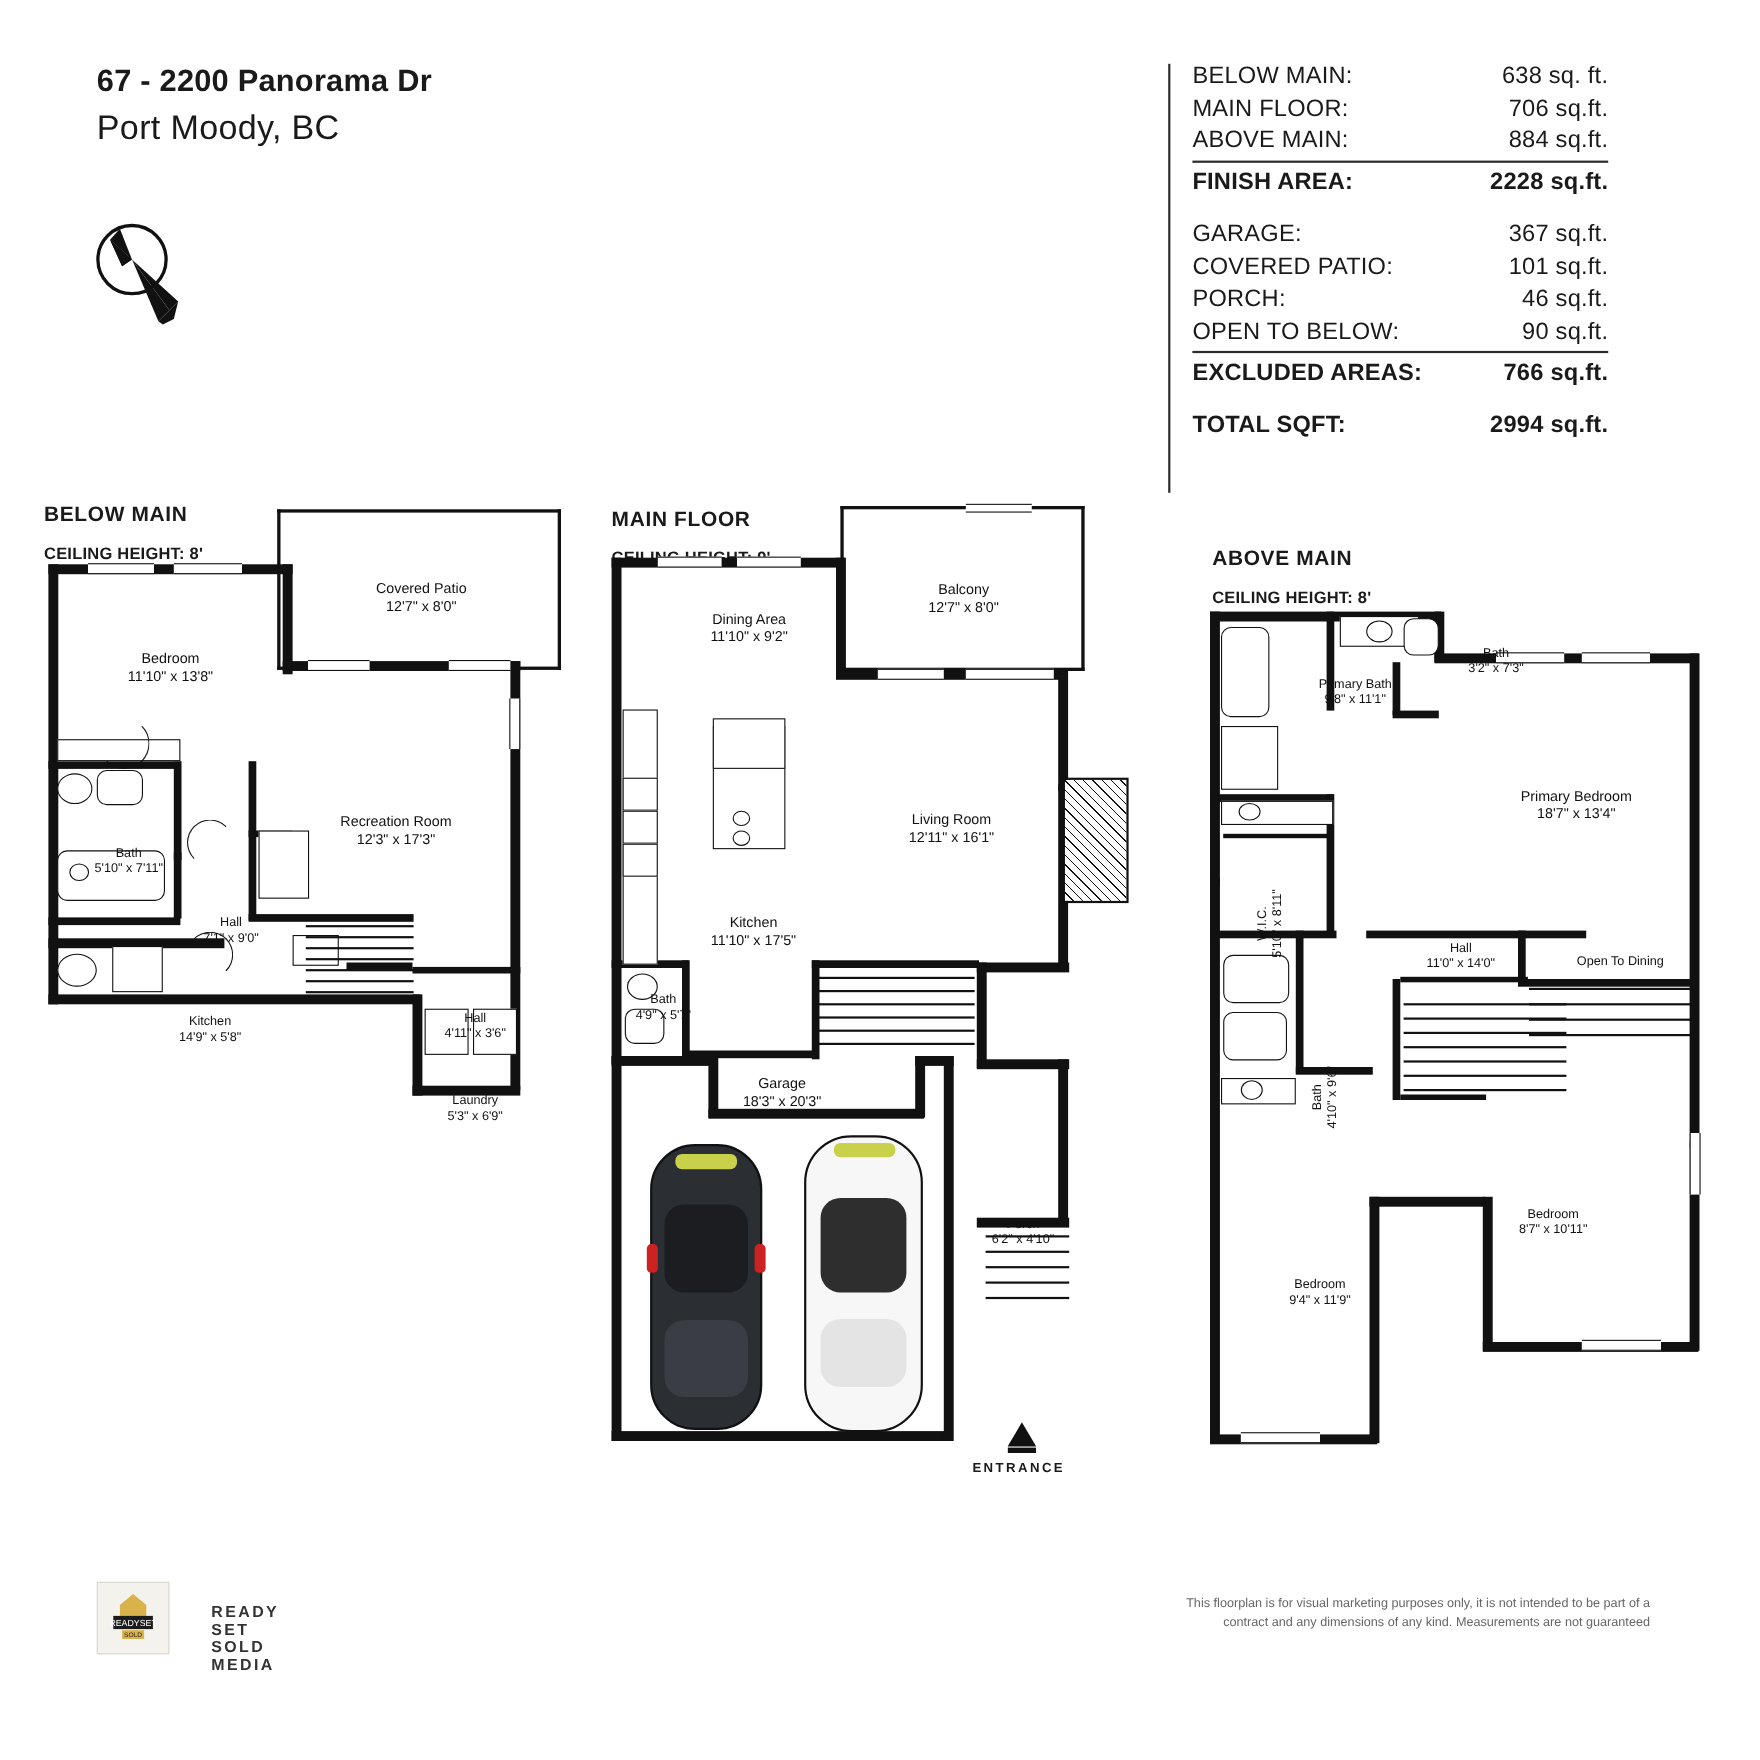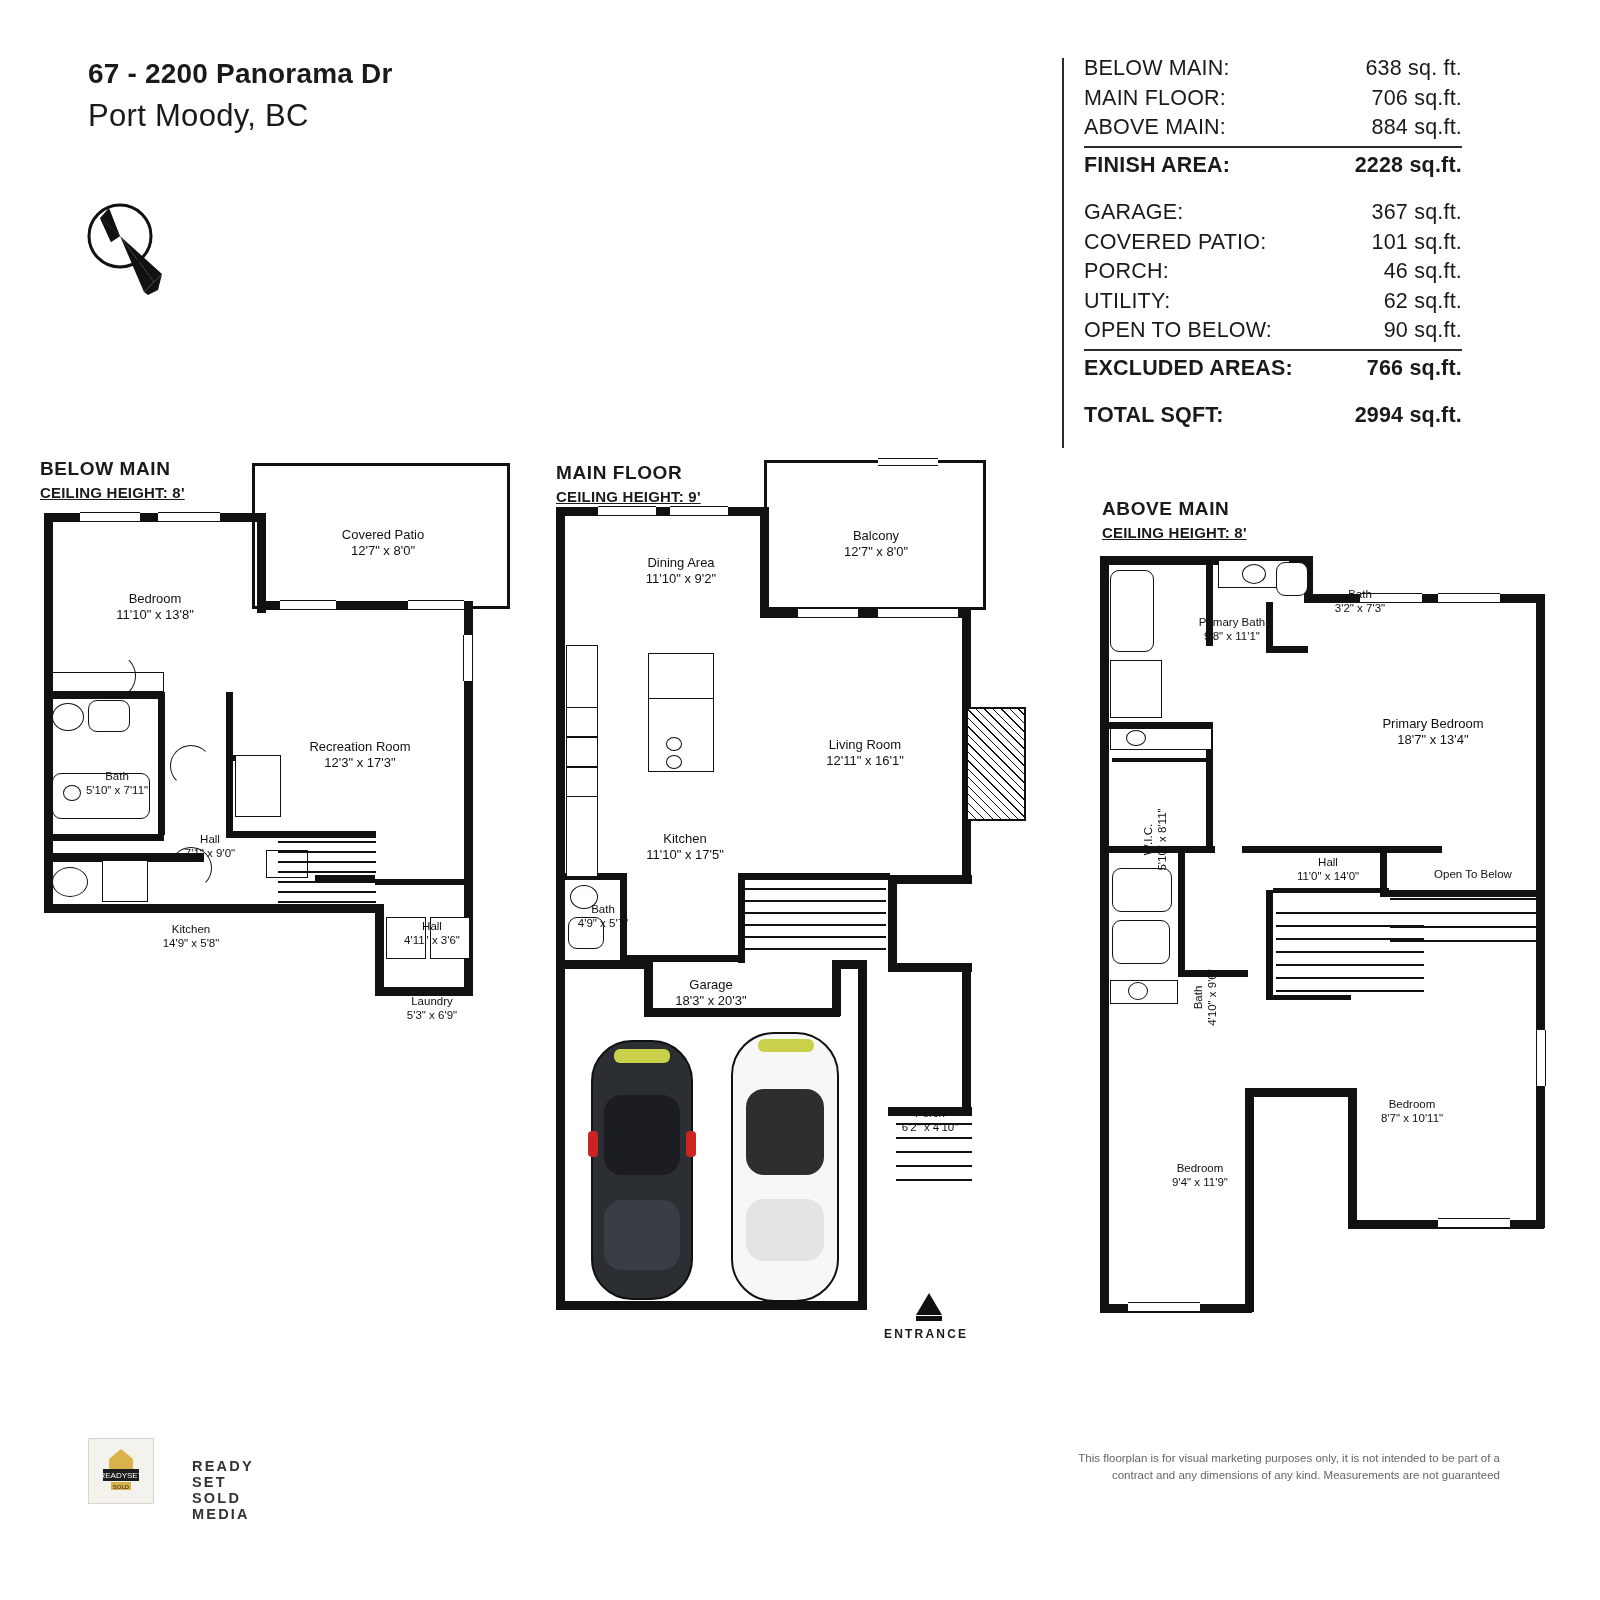"UTILITY:" div.area-row { html: <div> <span>UTILITY:</span> <span>62 sq.ft.</span> </div> -> none }
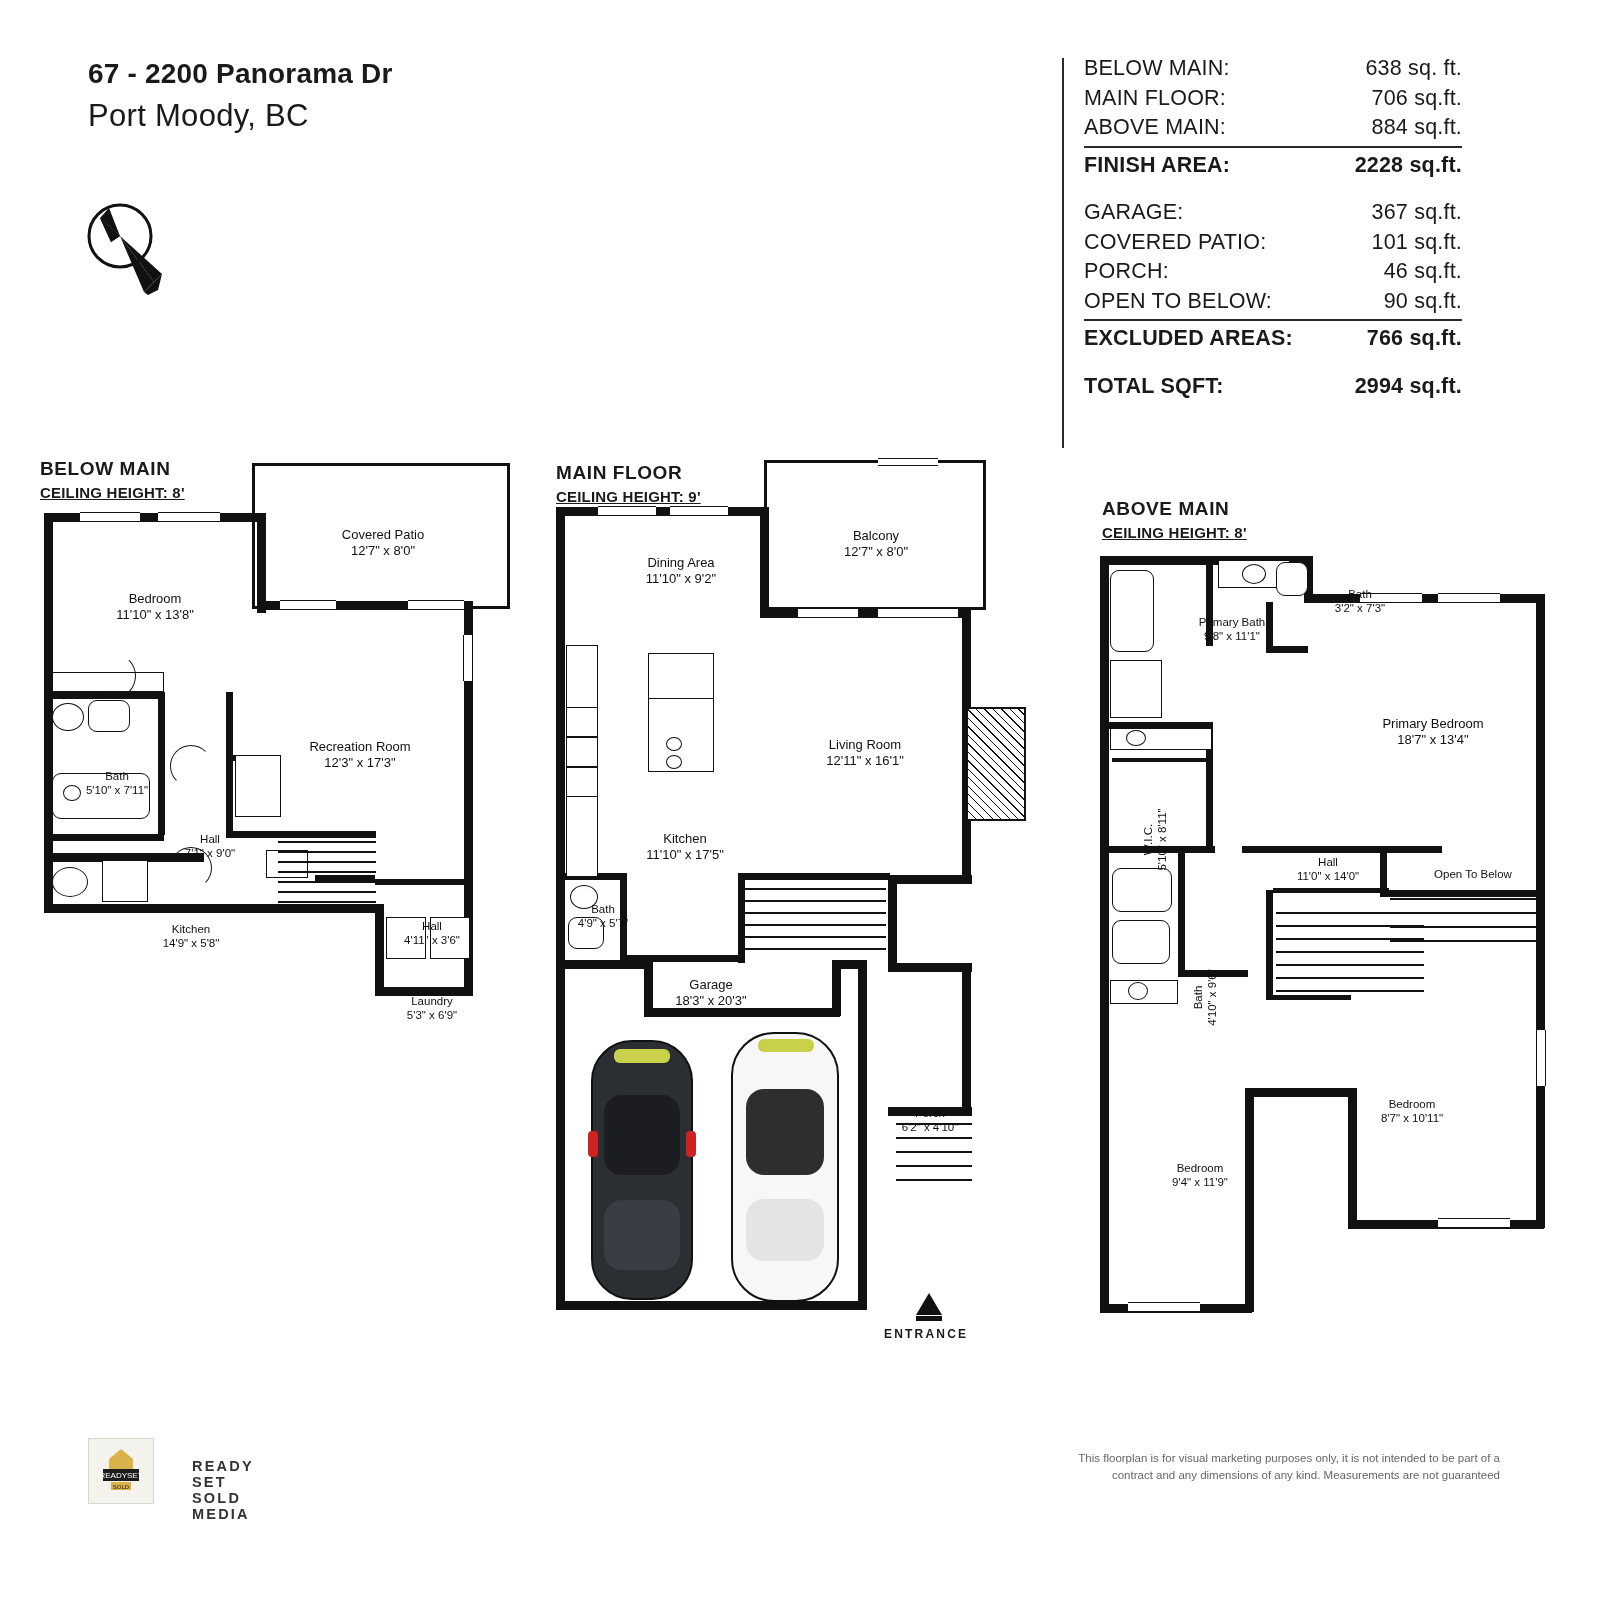"CEILING HEIGHT: 8'" .floor-sub { margin-top: 4px -> 15px; text-decoration: underline -> none }
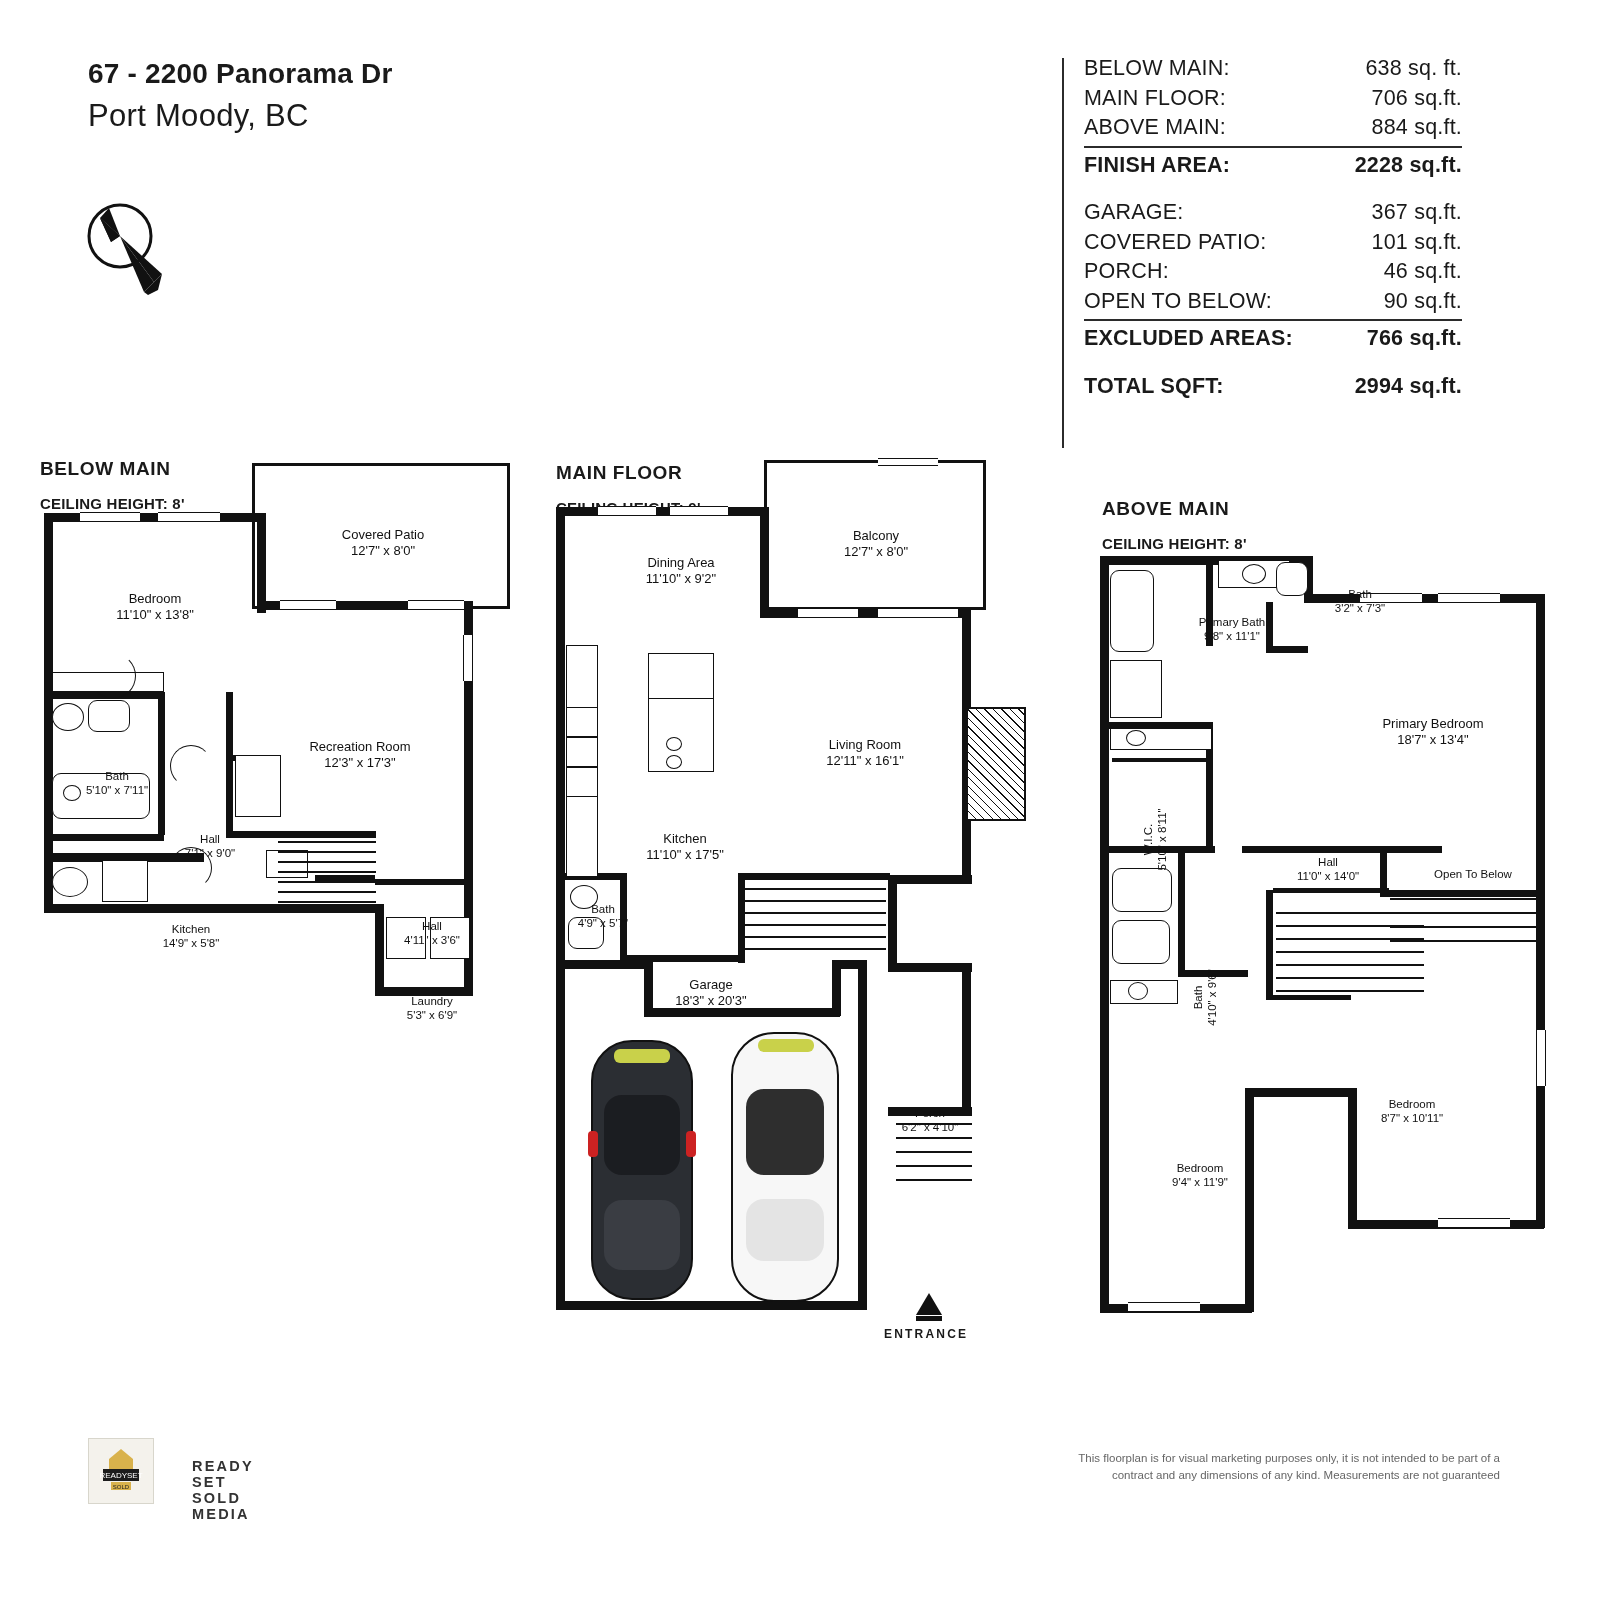"Open To Below" span.n { text: Below -> Dining }
